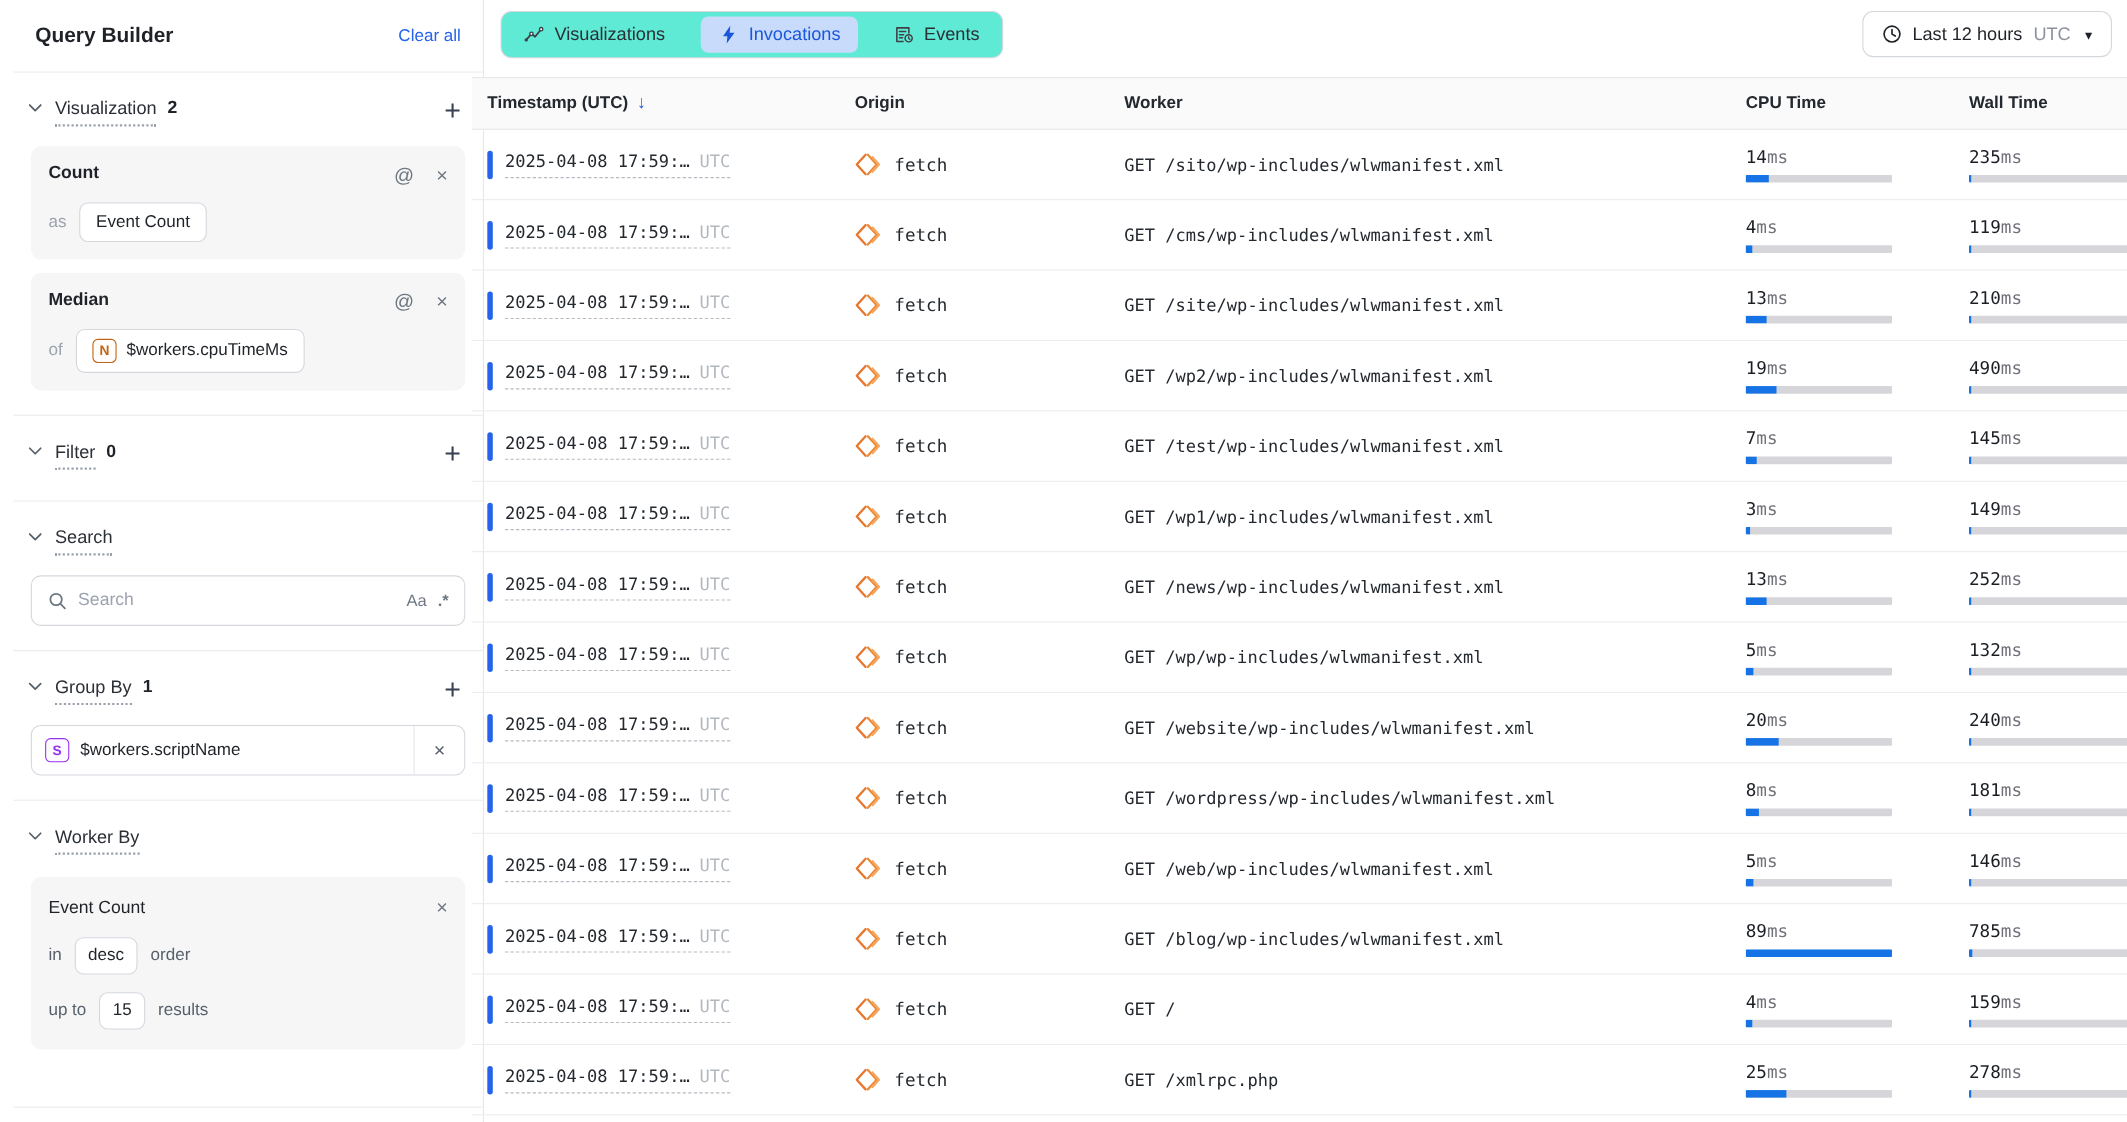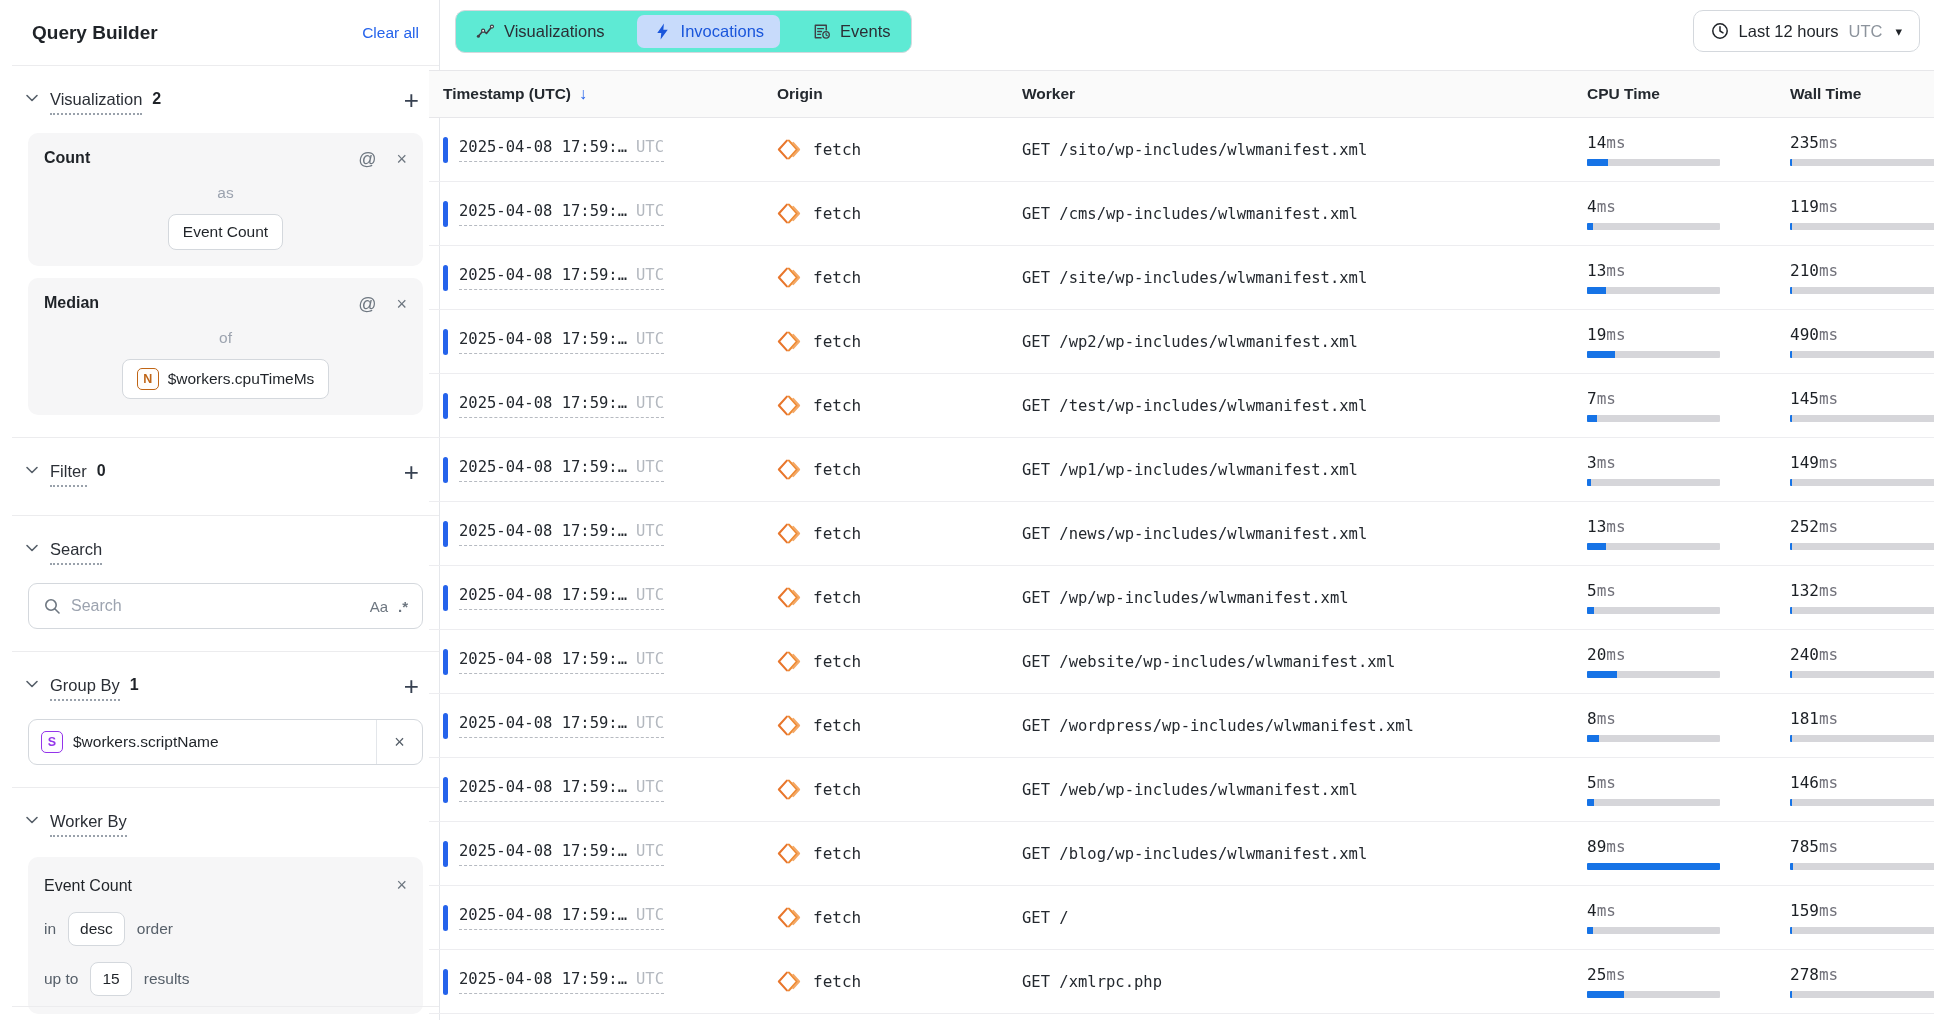"as" .card-row { flex-direction: column -> none }
